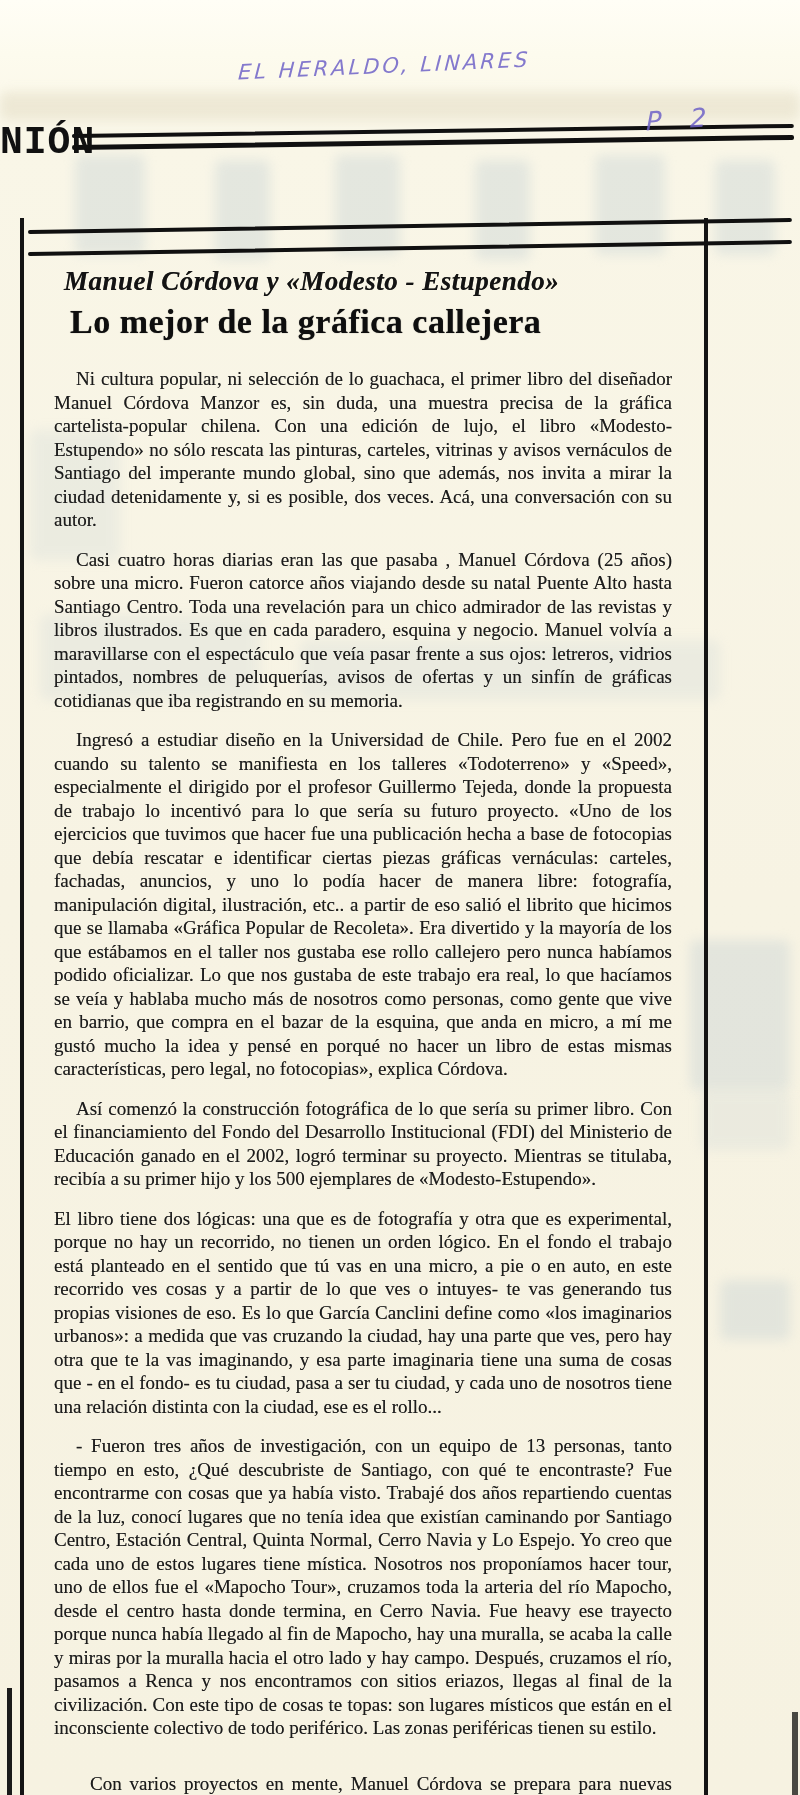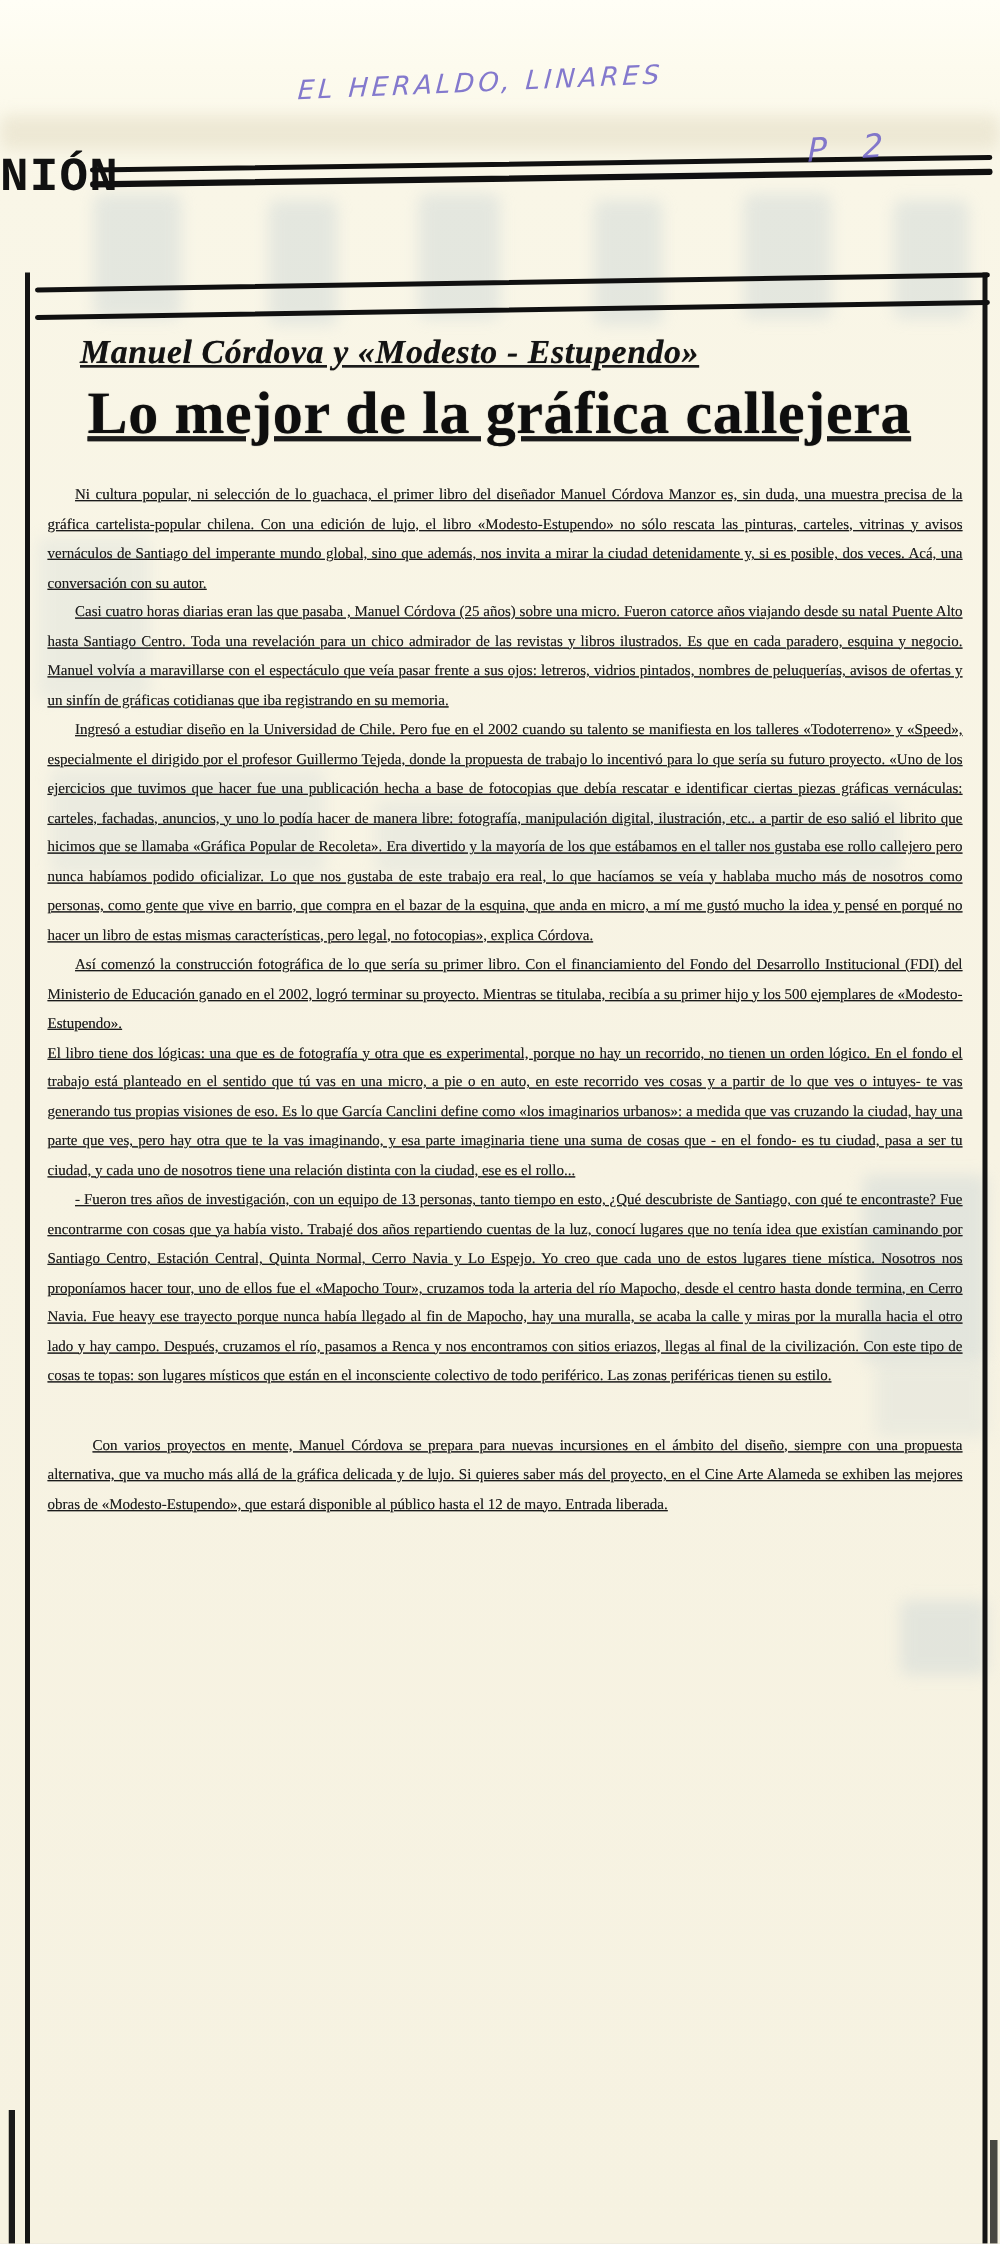"Manuel Córdova y «Modesto -" .article-box { text-decoration: underline -> none; width: 770px -> 688px }
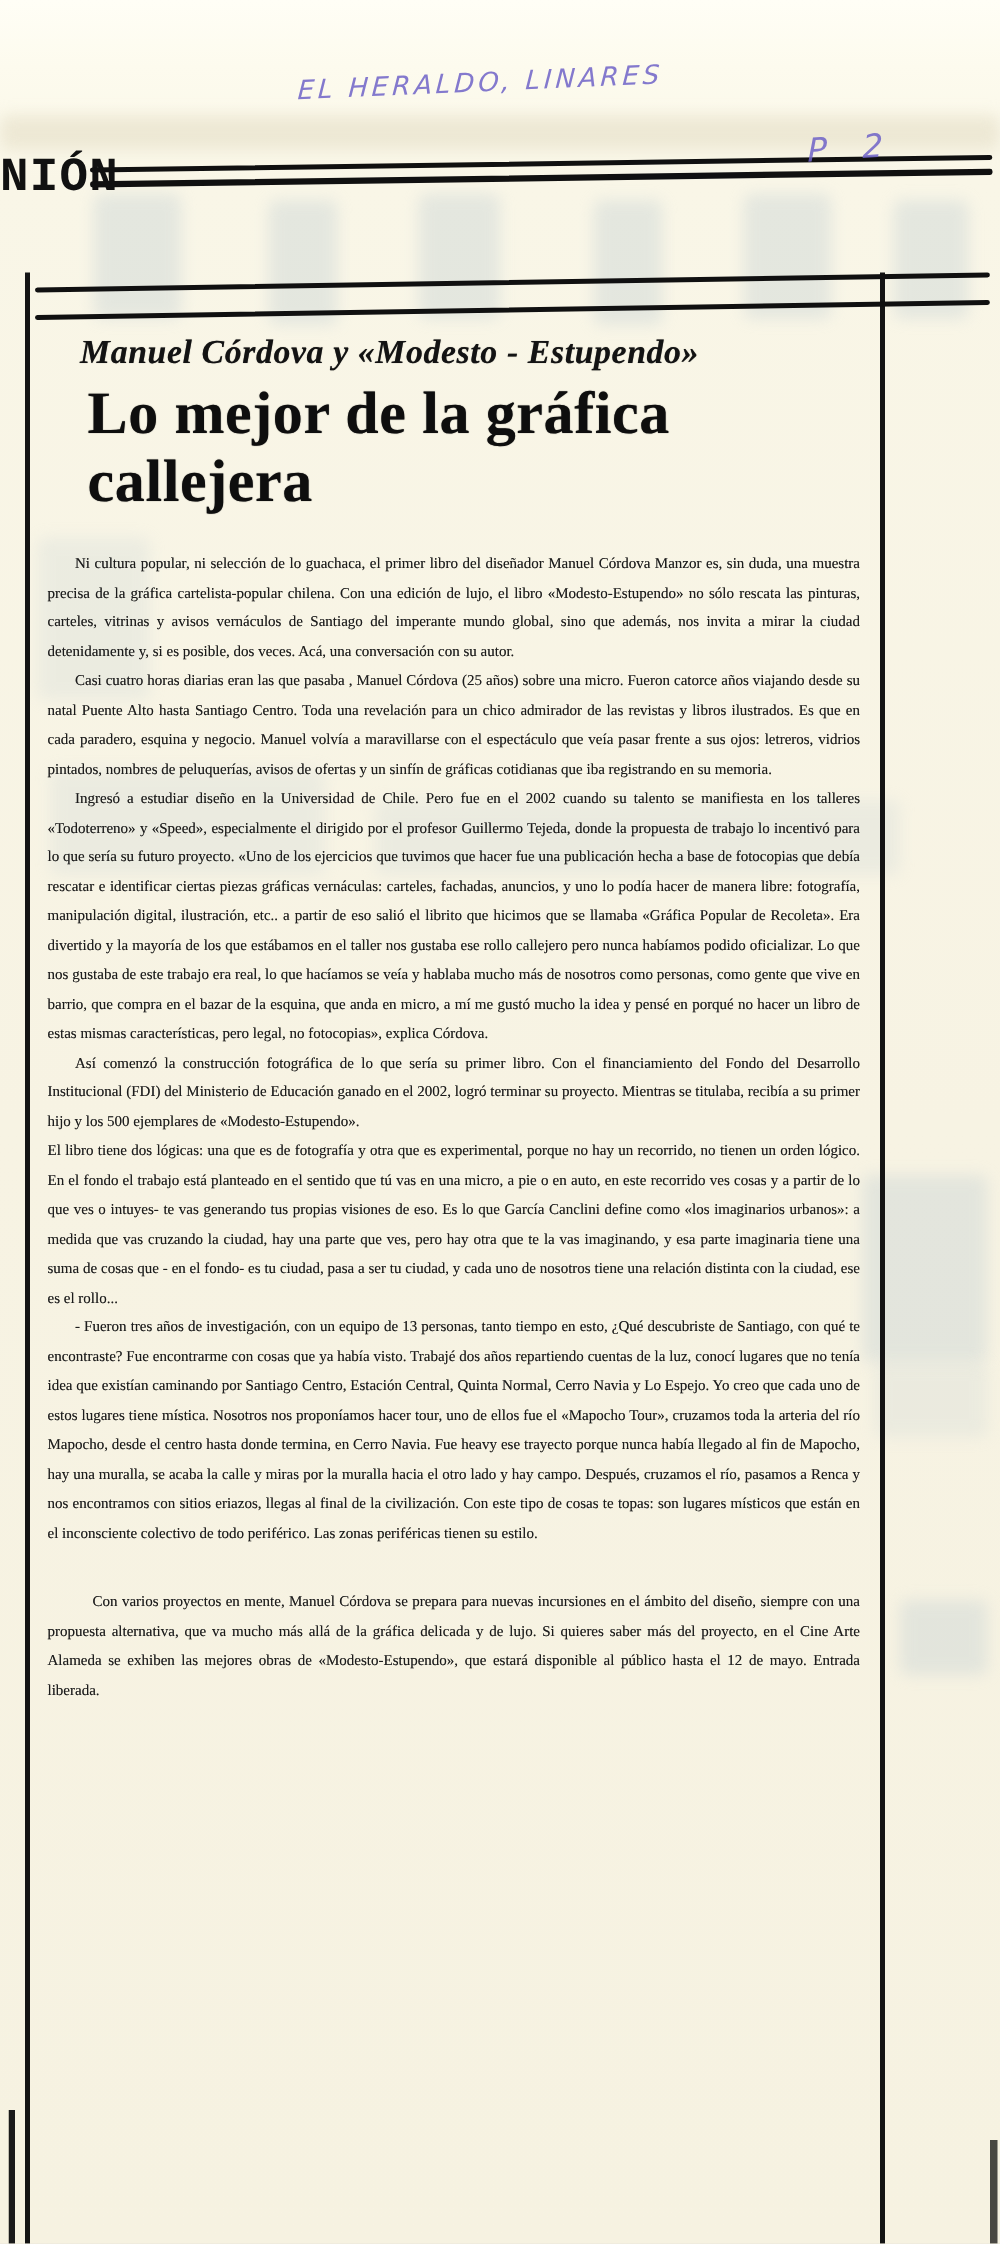"Lo mejor de la gráfica" .headline { font-size: 48px -> 34px }
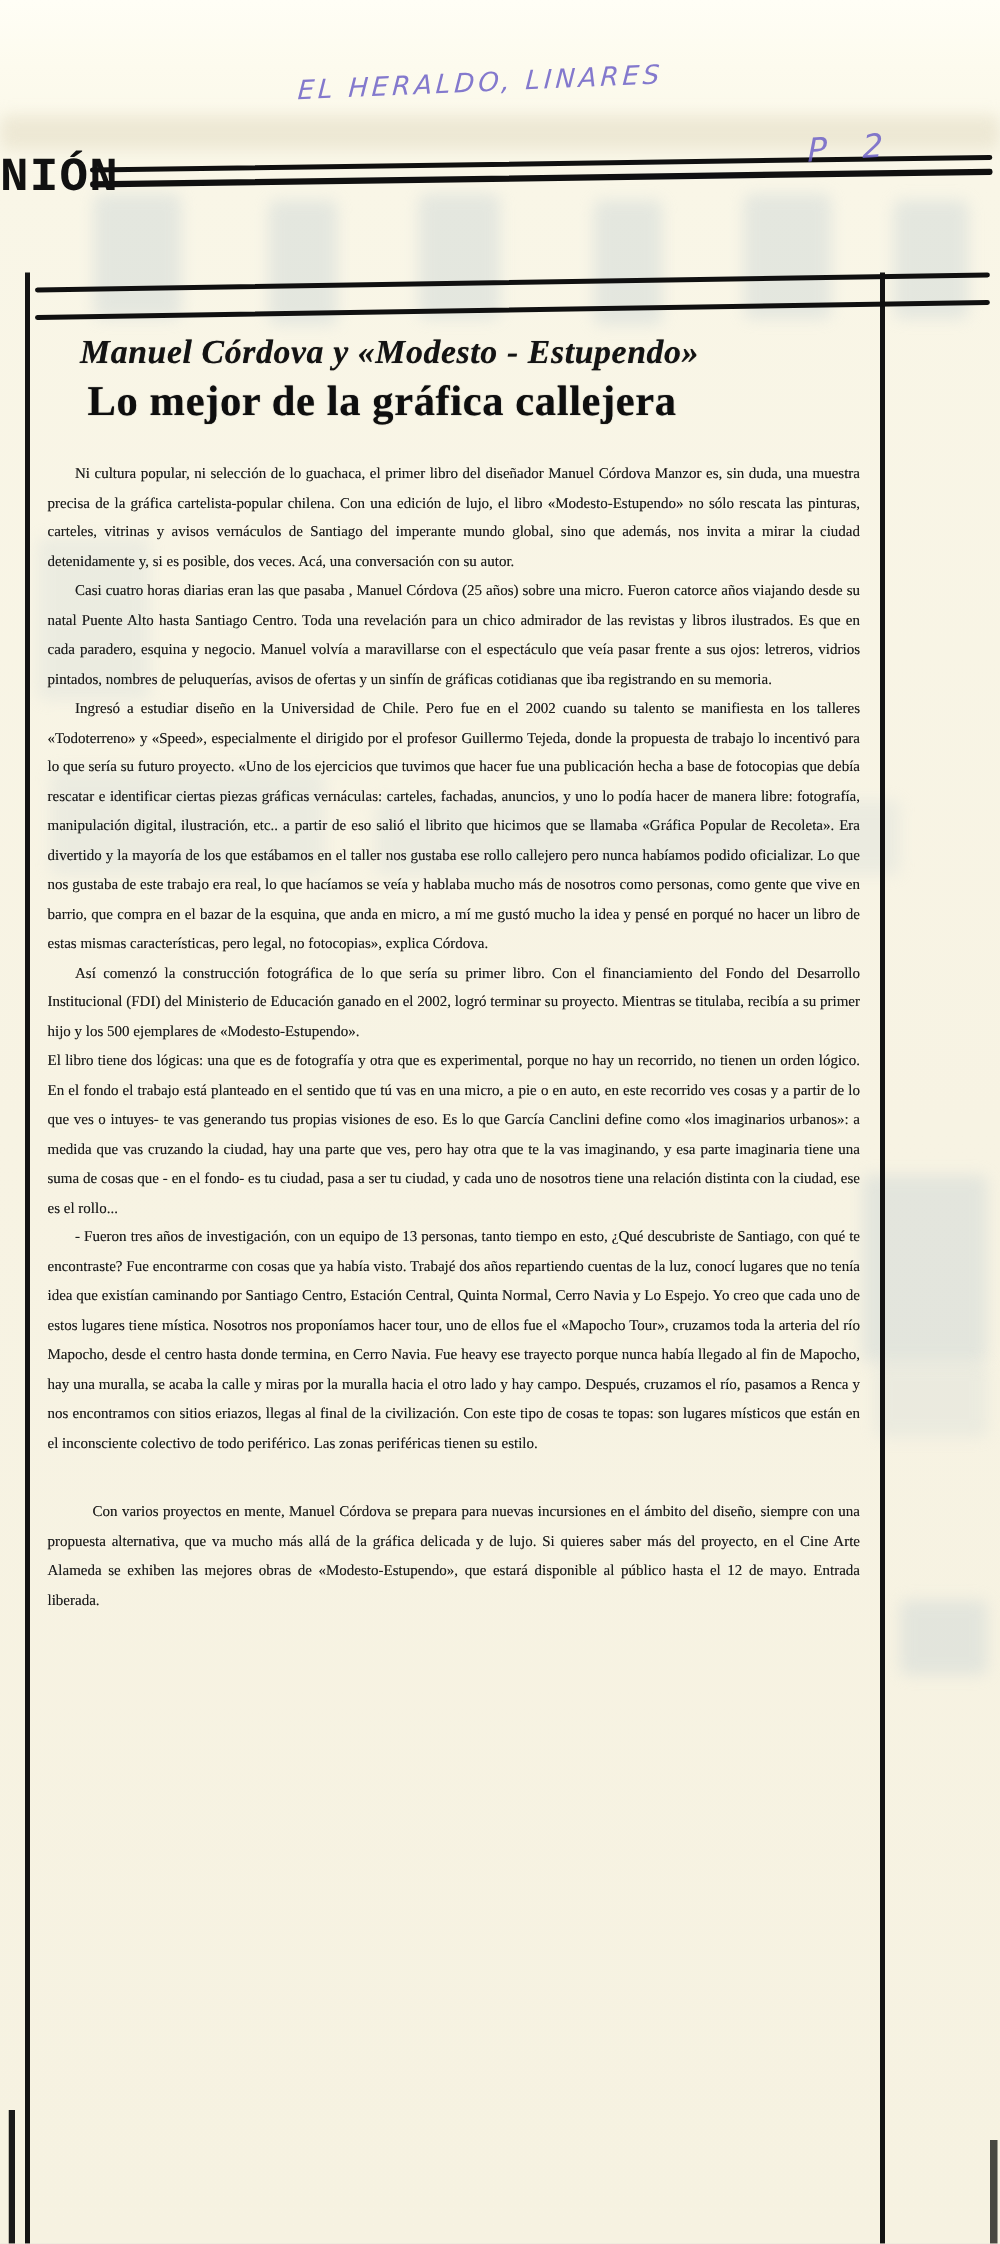"Ni cultura popular, ni selección" .body-copy p { font-size: 12px -> 19px; margin: 0 -> 16px }
